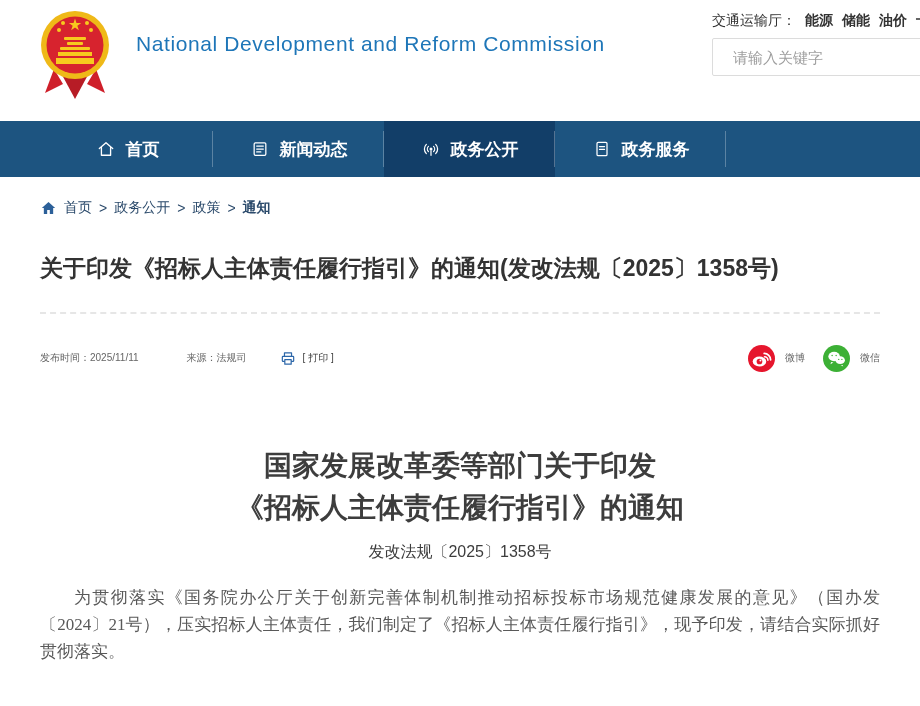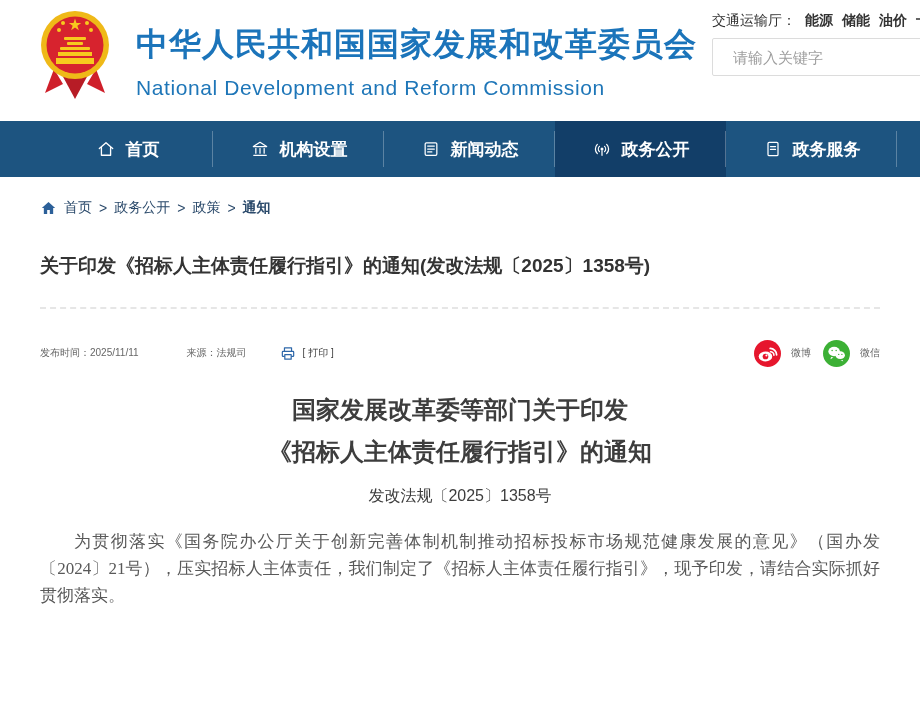"中华人民共和国国家发展和改革委员会" div.title-cn { html: <div>中华人民共和国国家发展和改革委员会</div> -> none }
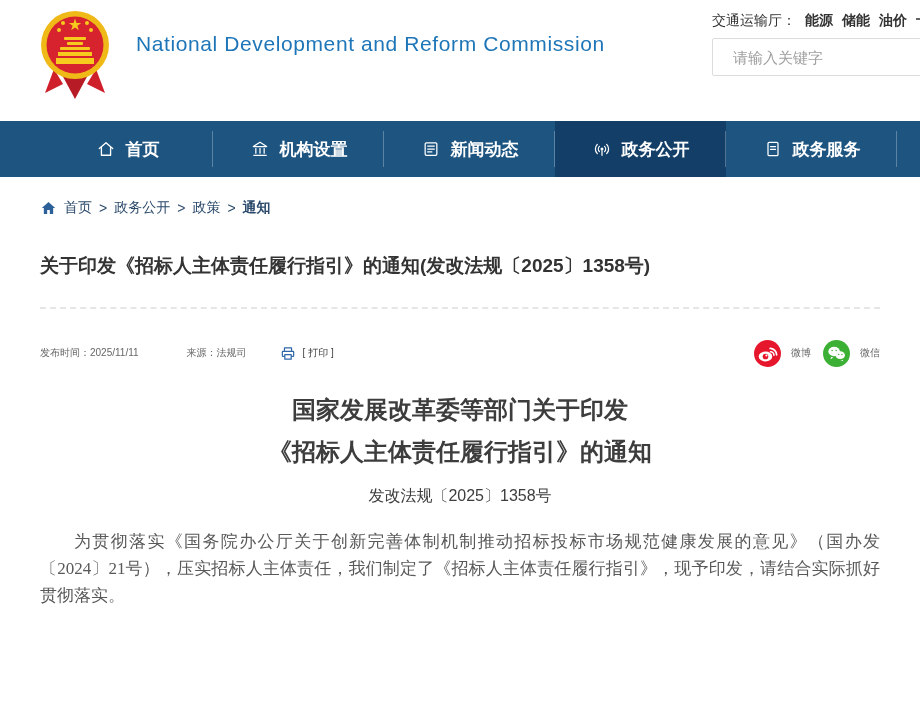"机构设置" div.nav-item { html: <div> <svg> <path></path> <path></path> <path></path> <path></path> <path></path> </svg> <span>机构设置</span> </div> -> none }
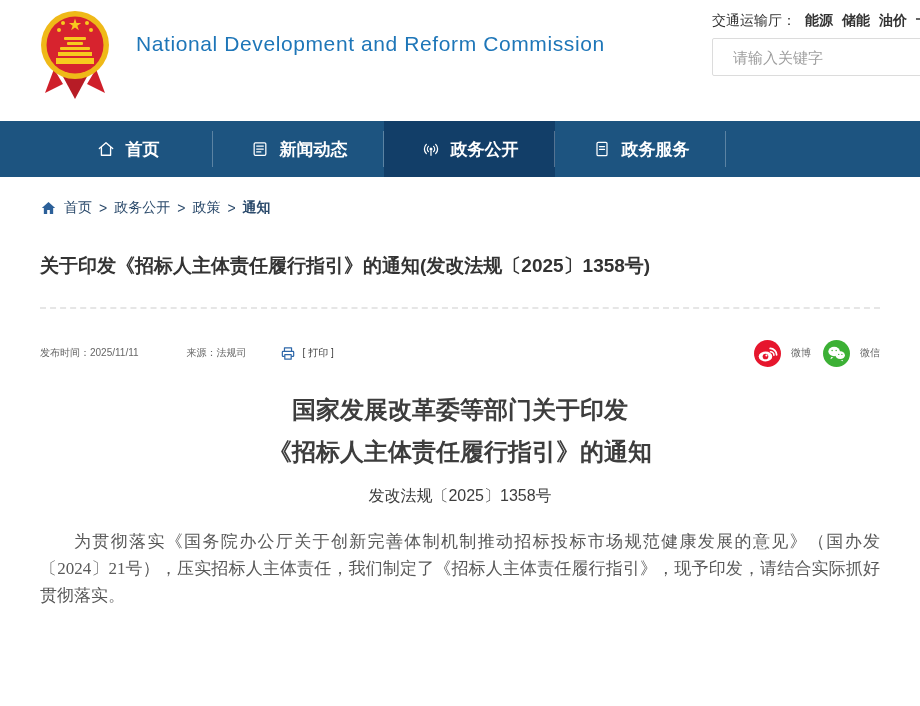"关于印发《招标人主体责任履行指引》的通知(发改法规〔2025〕1358号)" .page-title { font-size: 19px -> 23px }
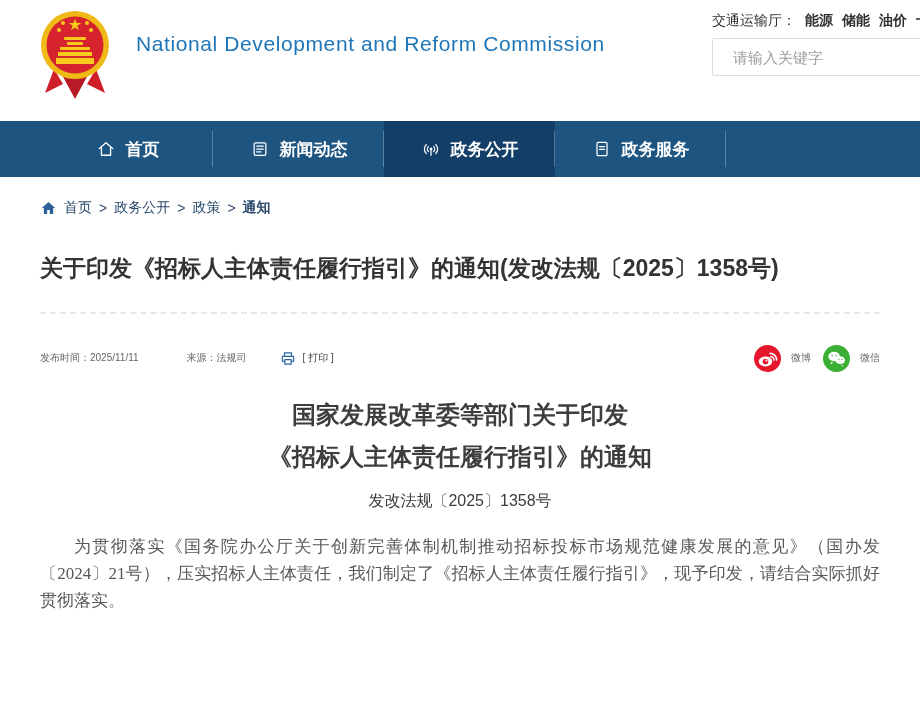"微博" .share { gap: 12px -> 18px }
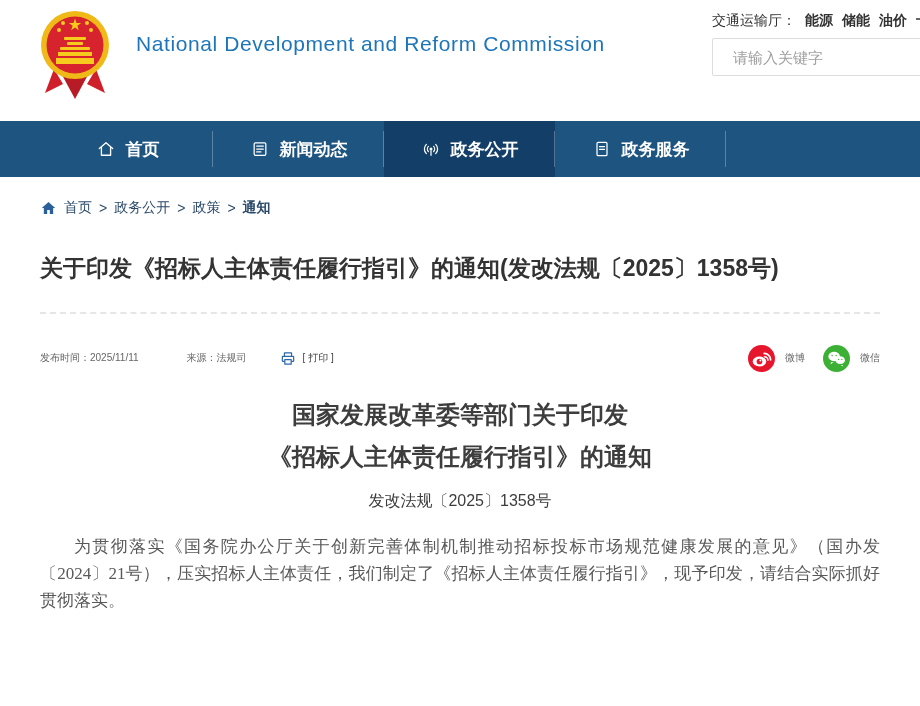"国家发展改革委等部门关于印发" .article-title { font-size: 24px -> 28px; margin-top: 22px -> 73px }
